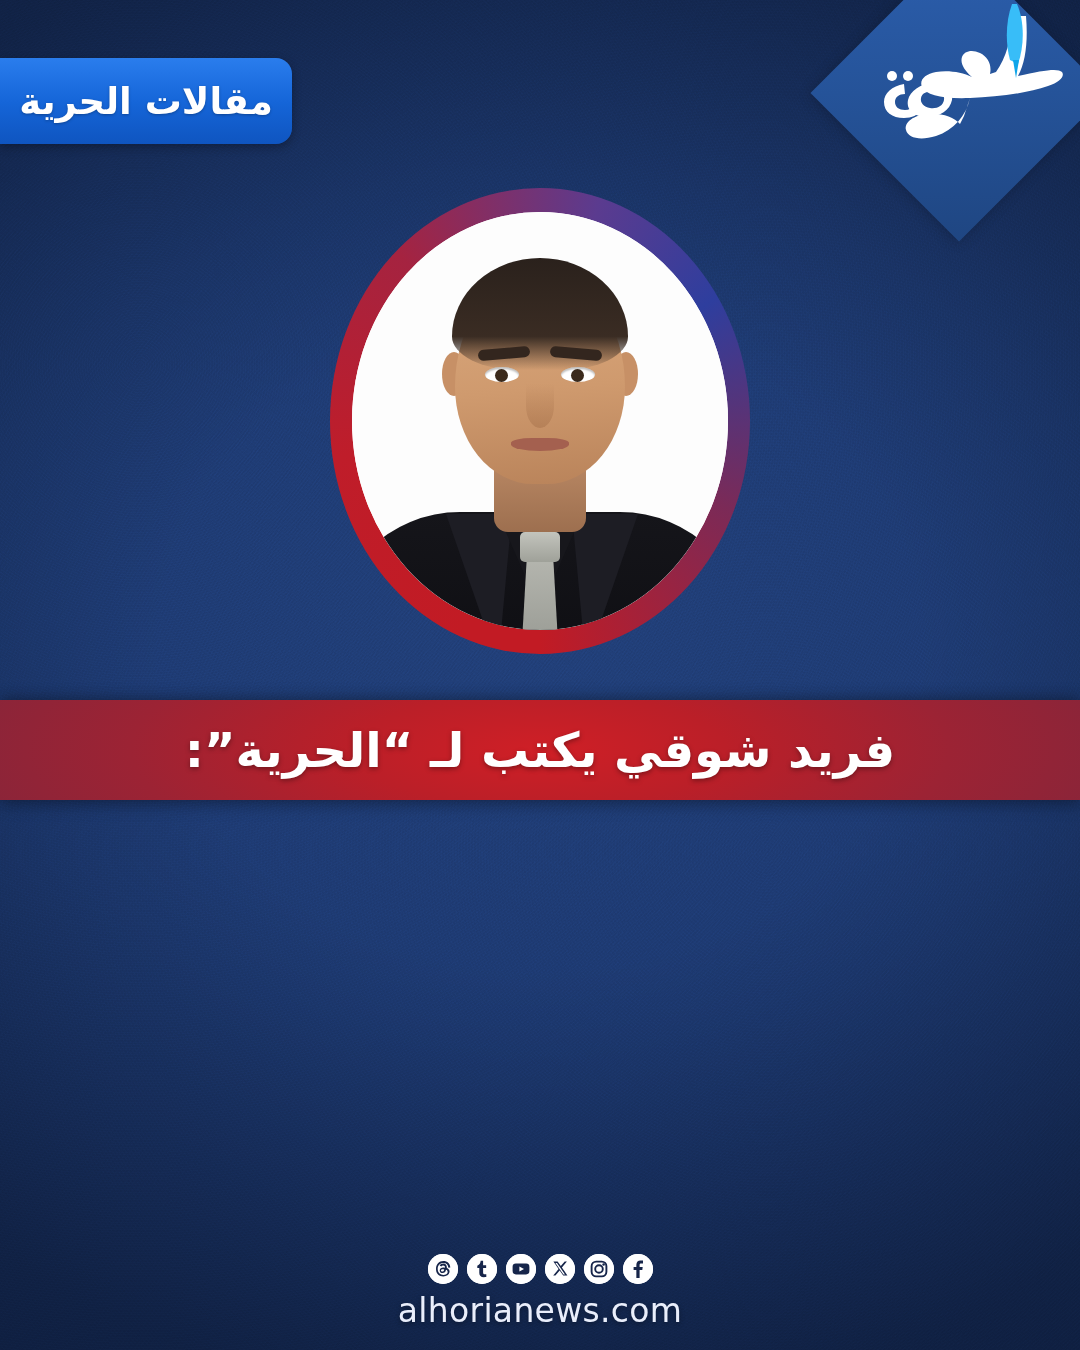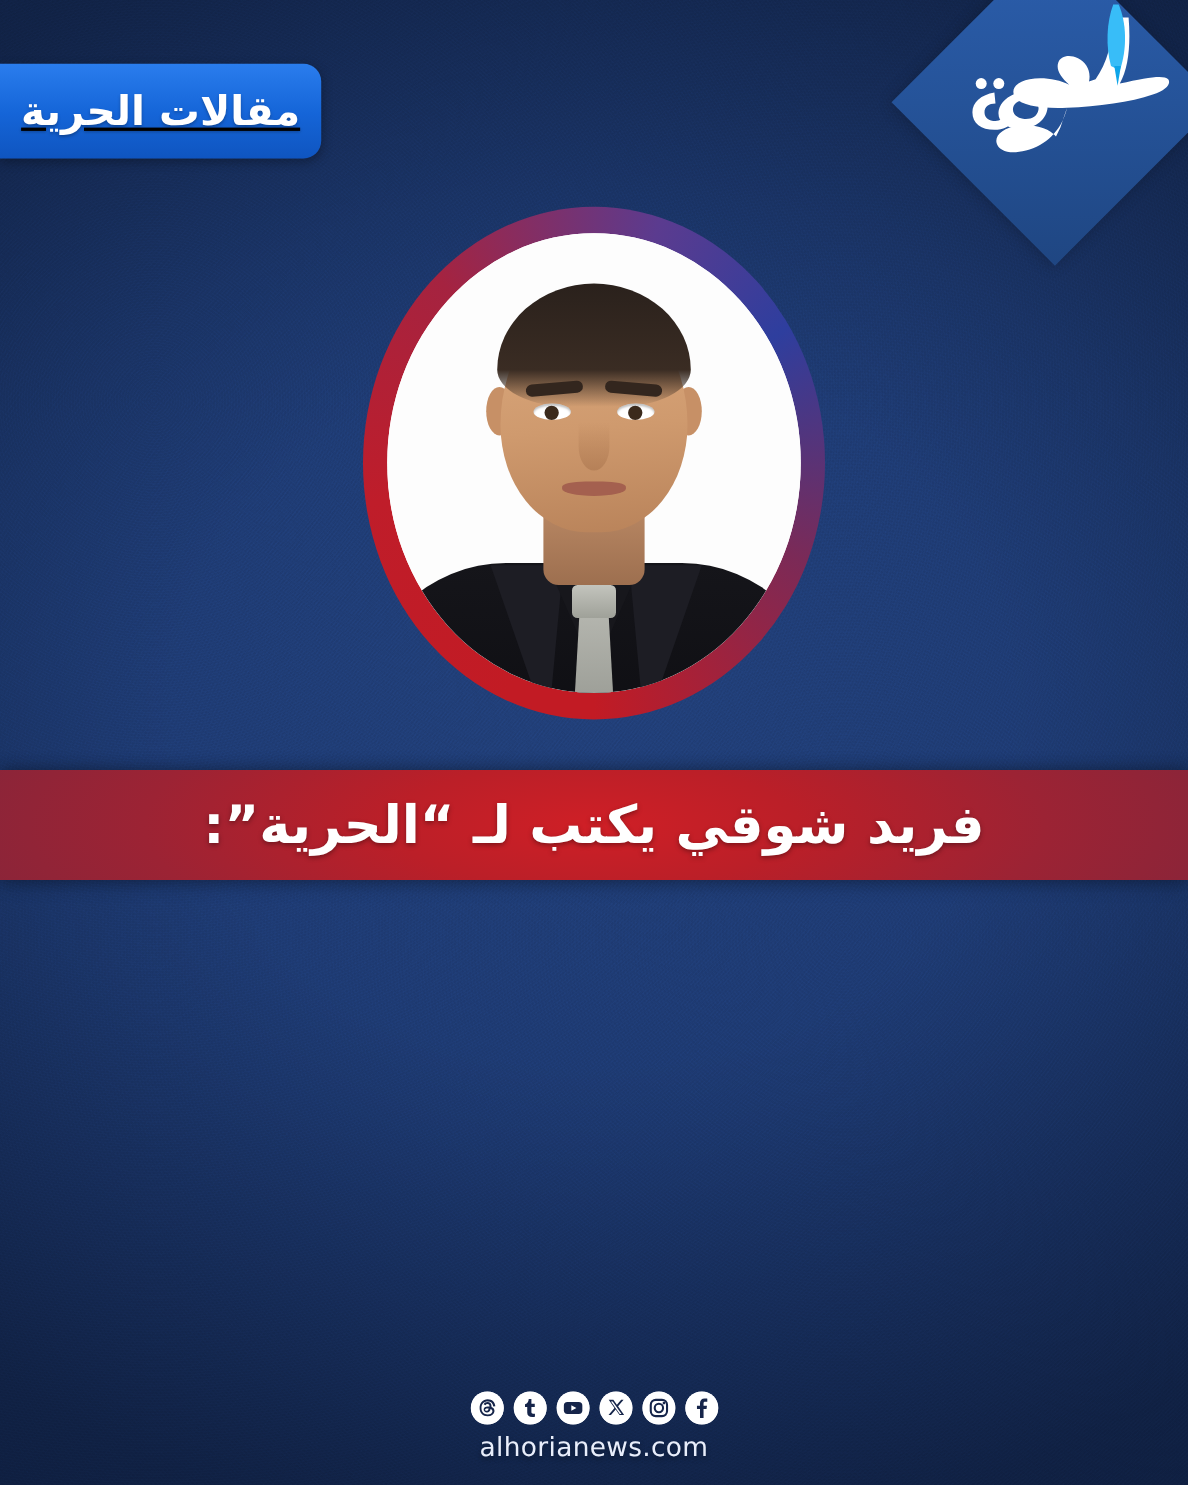"مقالات الحرية" #badge { text-decoration: underline -> none }
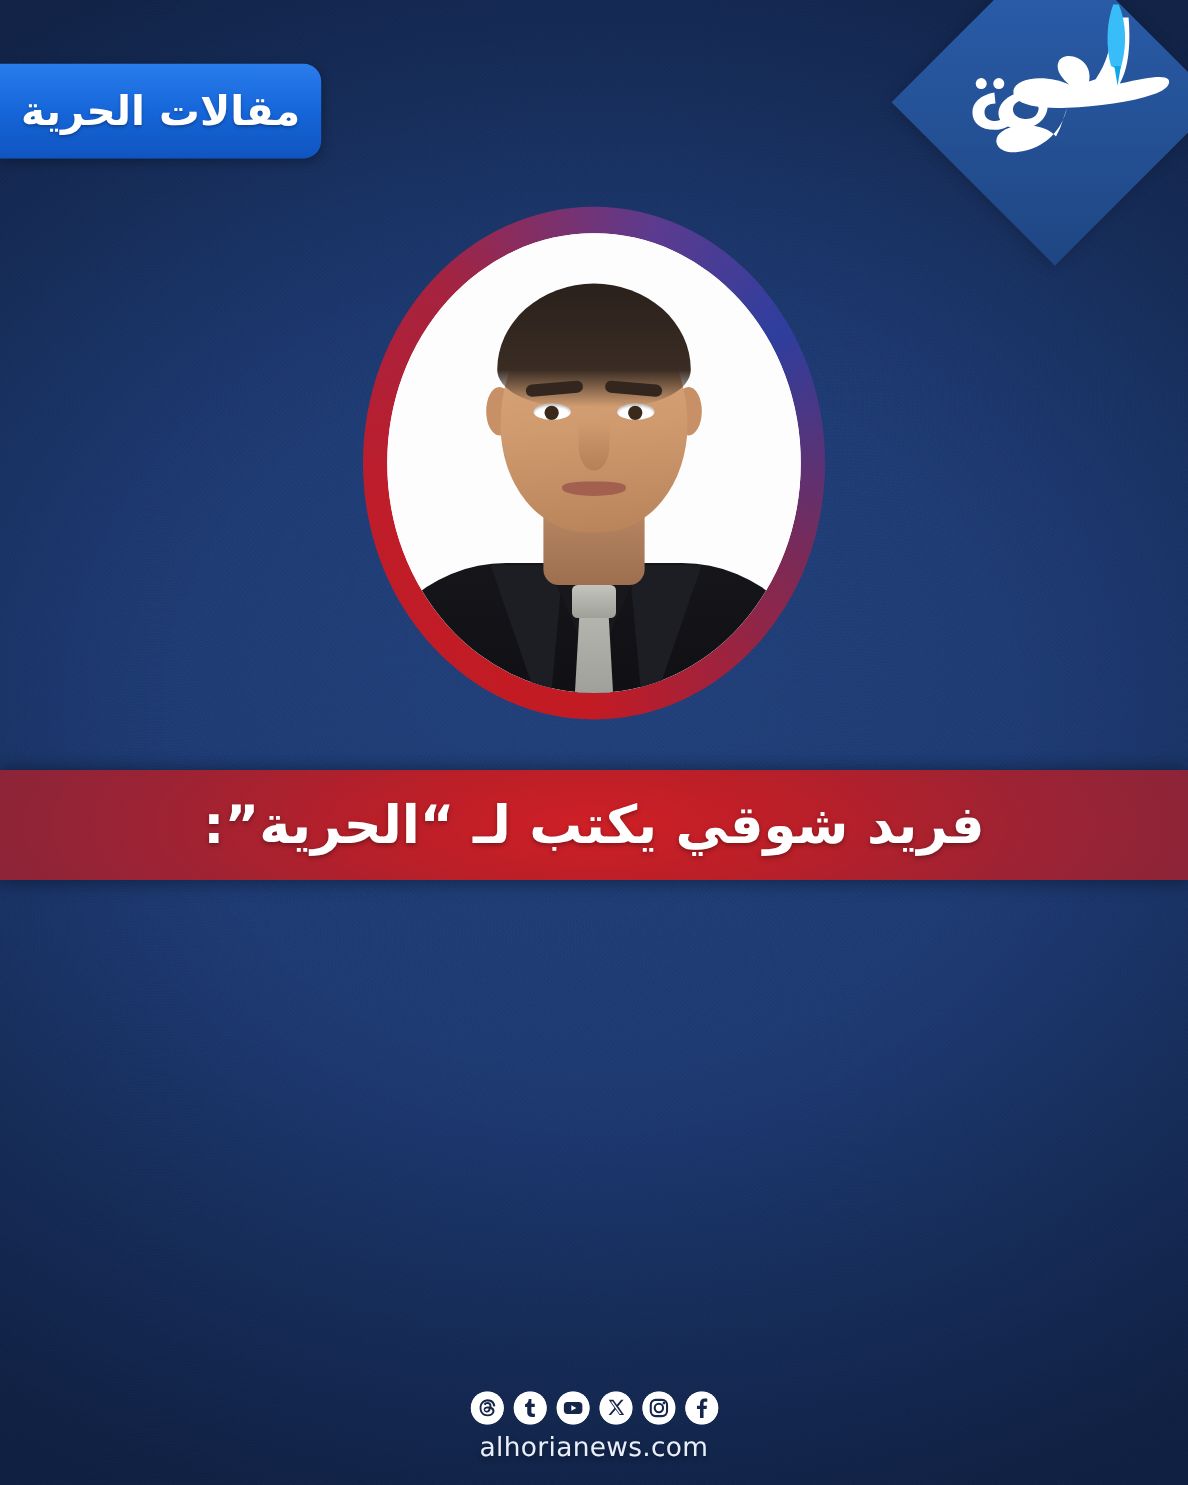"alhorianews.com" #site { font-size: 24px -> 33px }
